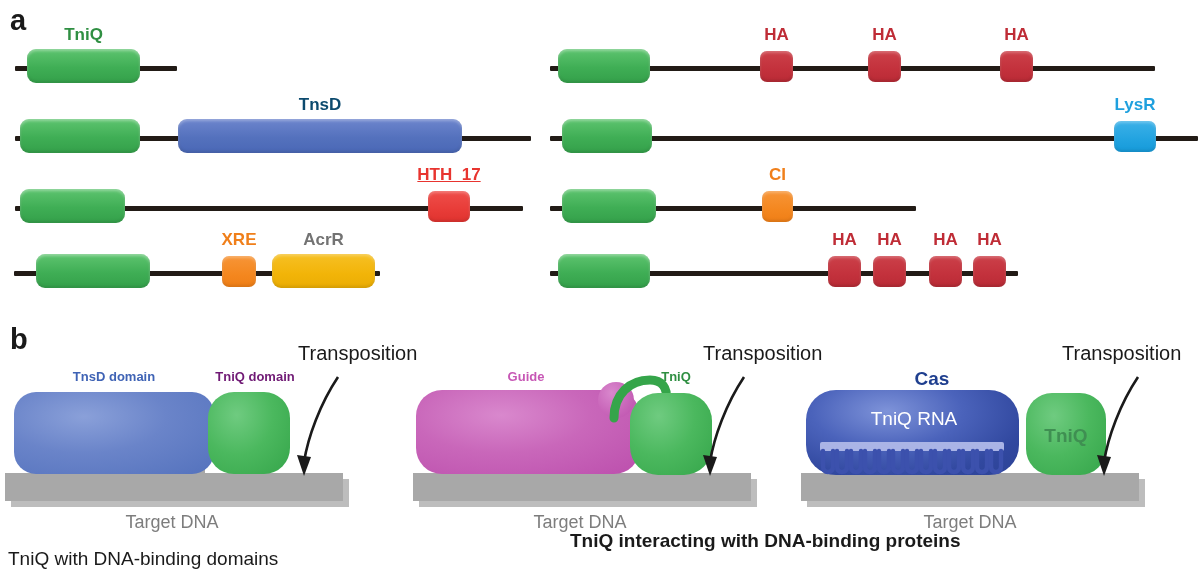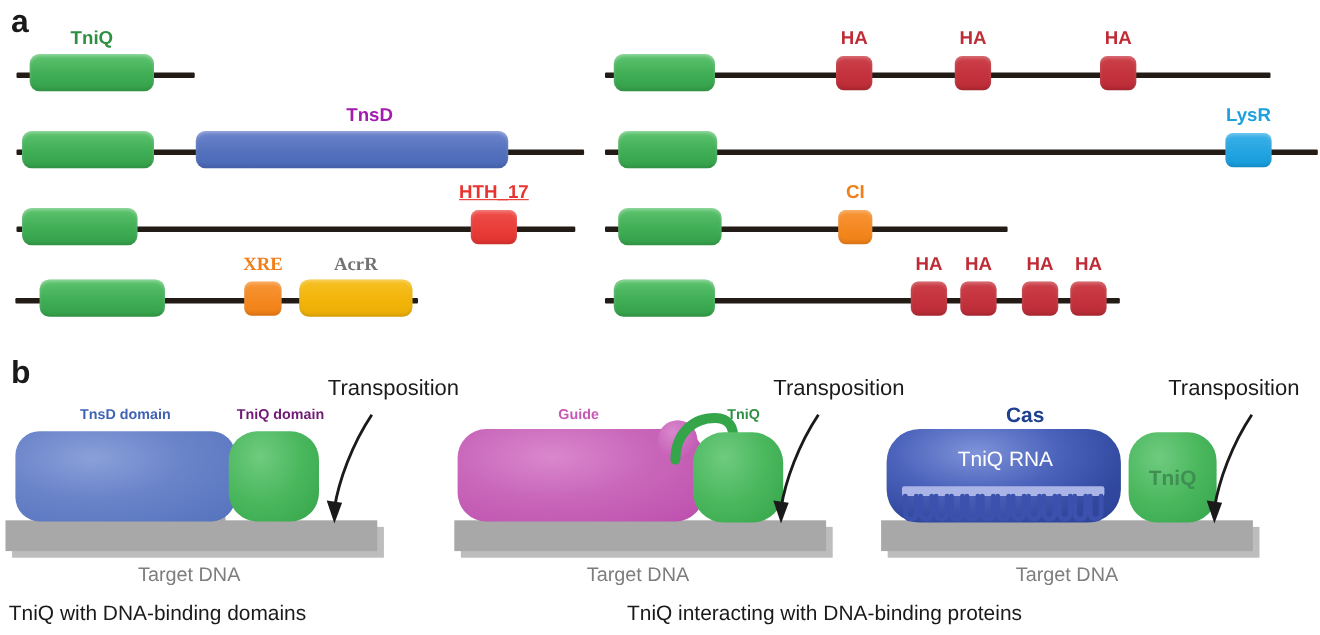"TnsD" div.dlabel { color: #a21caf -> #0c4a6e; left: 336px -> 320px }
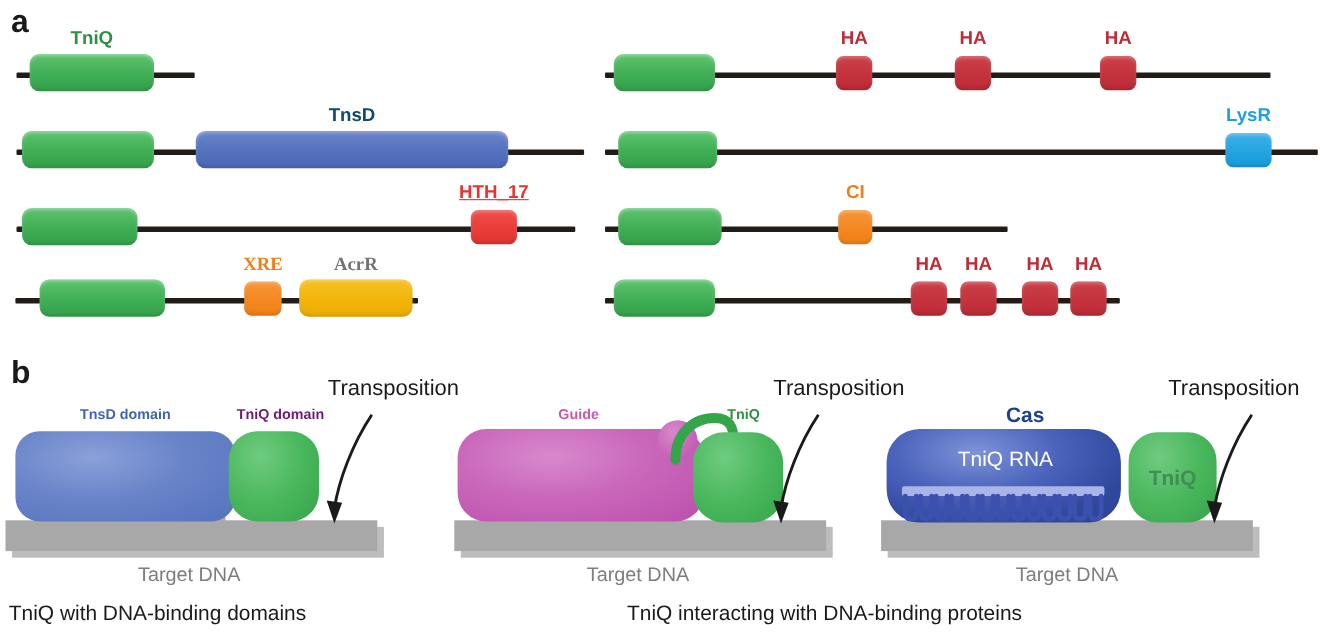"XRE" div.arch-row { font-family: Liberation Serif, serif -> none }
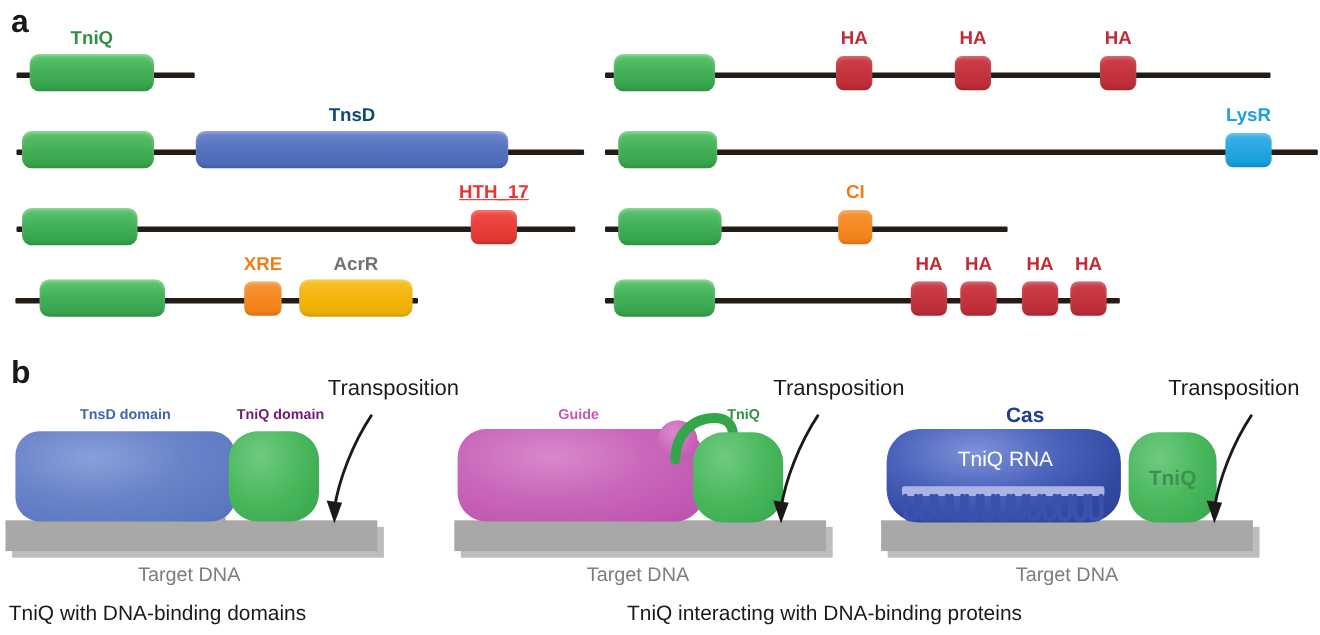"TniQ interacting with DNA-binding" div.scene-caption { font-weight: none -> bold; top: 218px -> 200px }
